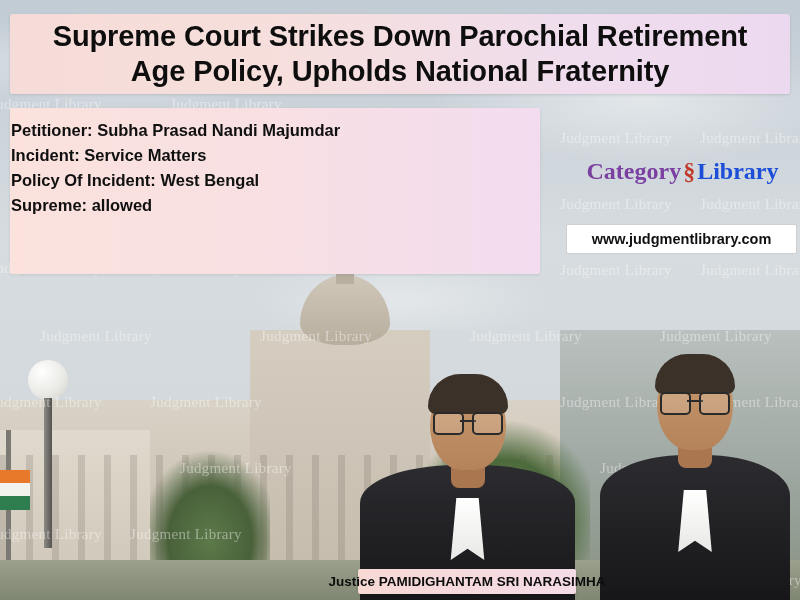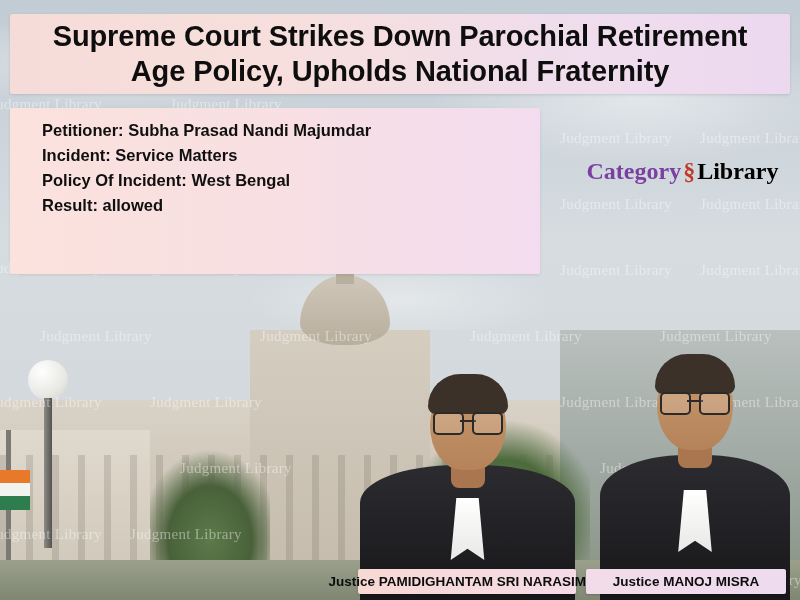"Petitioner: Subha Prasad Nandi Majumdar" .details-panel { padding: 10px 0 0 32px -> 10px 0 0 1px }
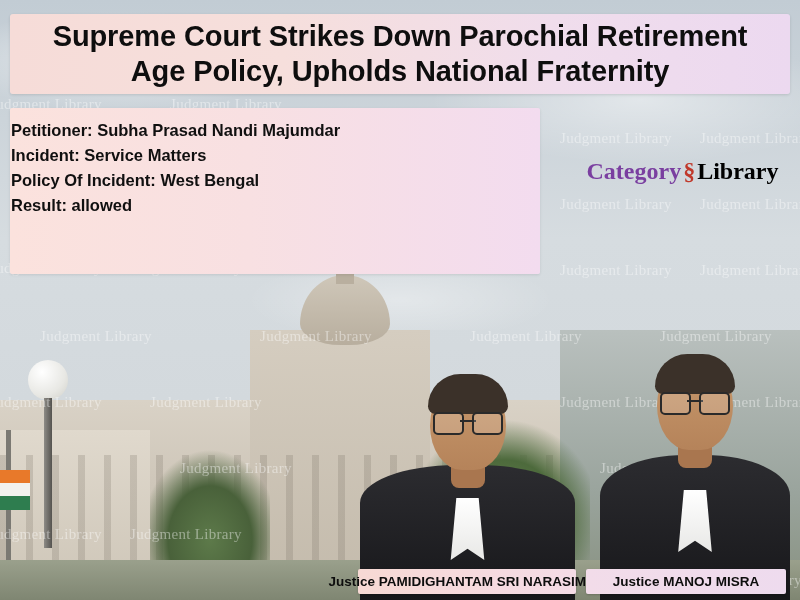"Library" .brand .l { color: #000000 -> #1d4ed8 }
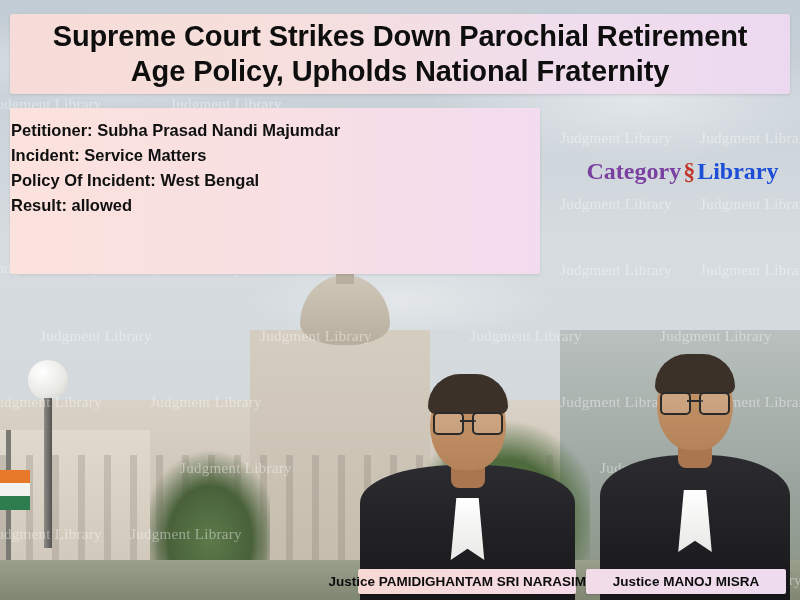"Result: allowed" div.detail-line { text: Result -> Supreme }
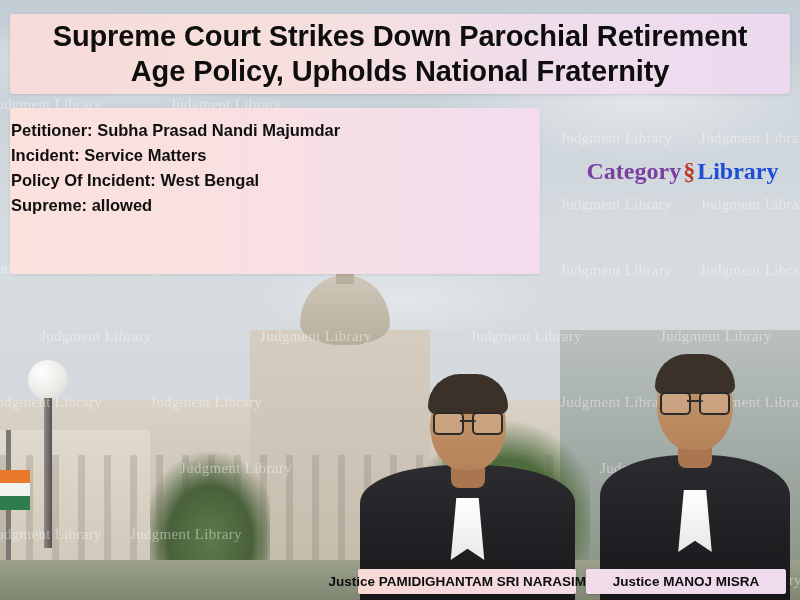"www.judgmentlibrary.com" div.url-pill { html: none -> <div>www.judgmentlibrary.com</div> }
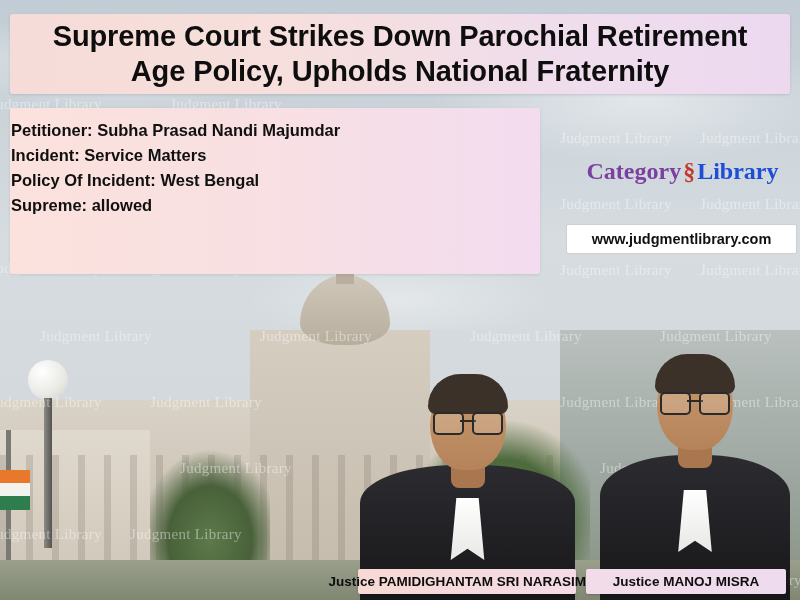"Justice MANOJ MISRA" div.nameplate { html: <div>Justice MANOJ MISRA</div> -> none }
